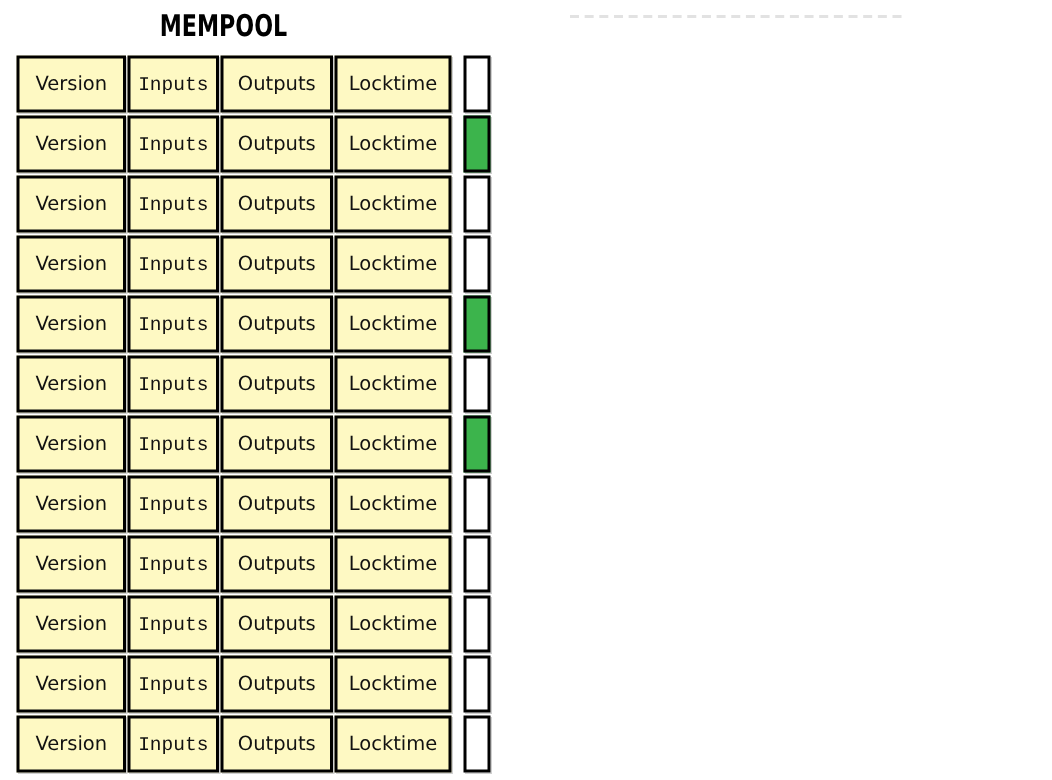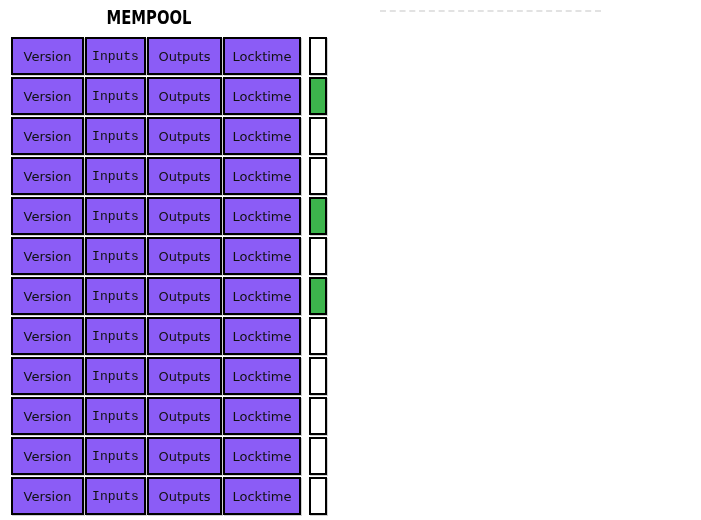"Version" .cell { background: #8b5cf6 -> #fef9c3 }
